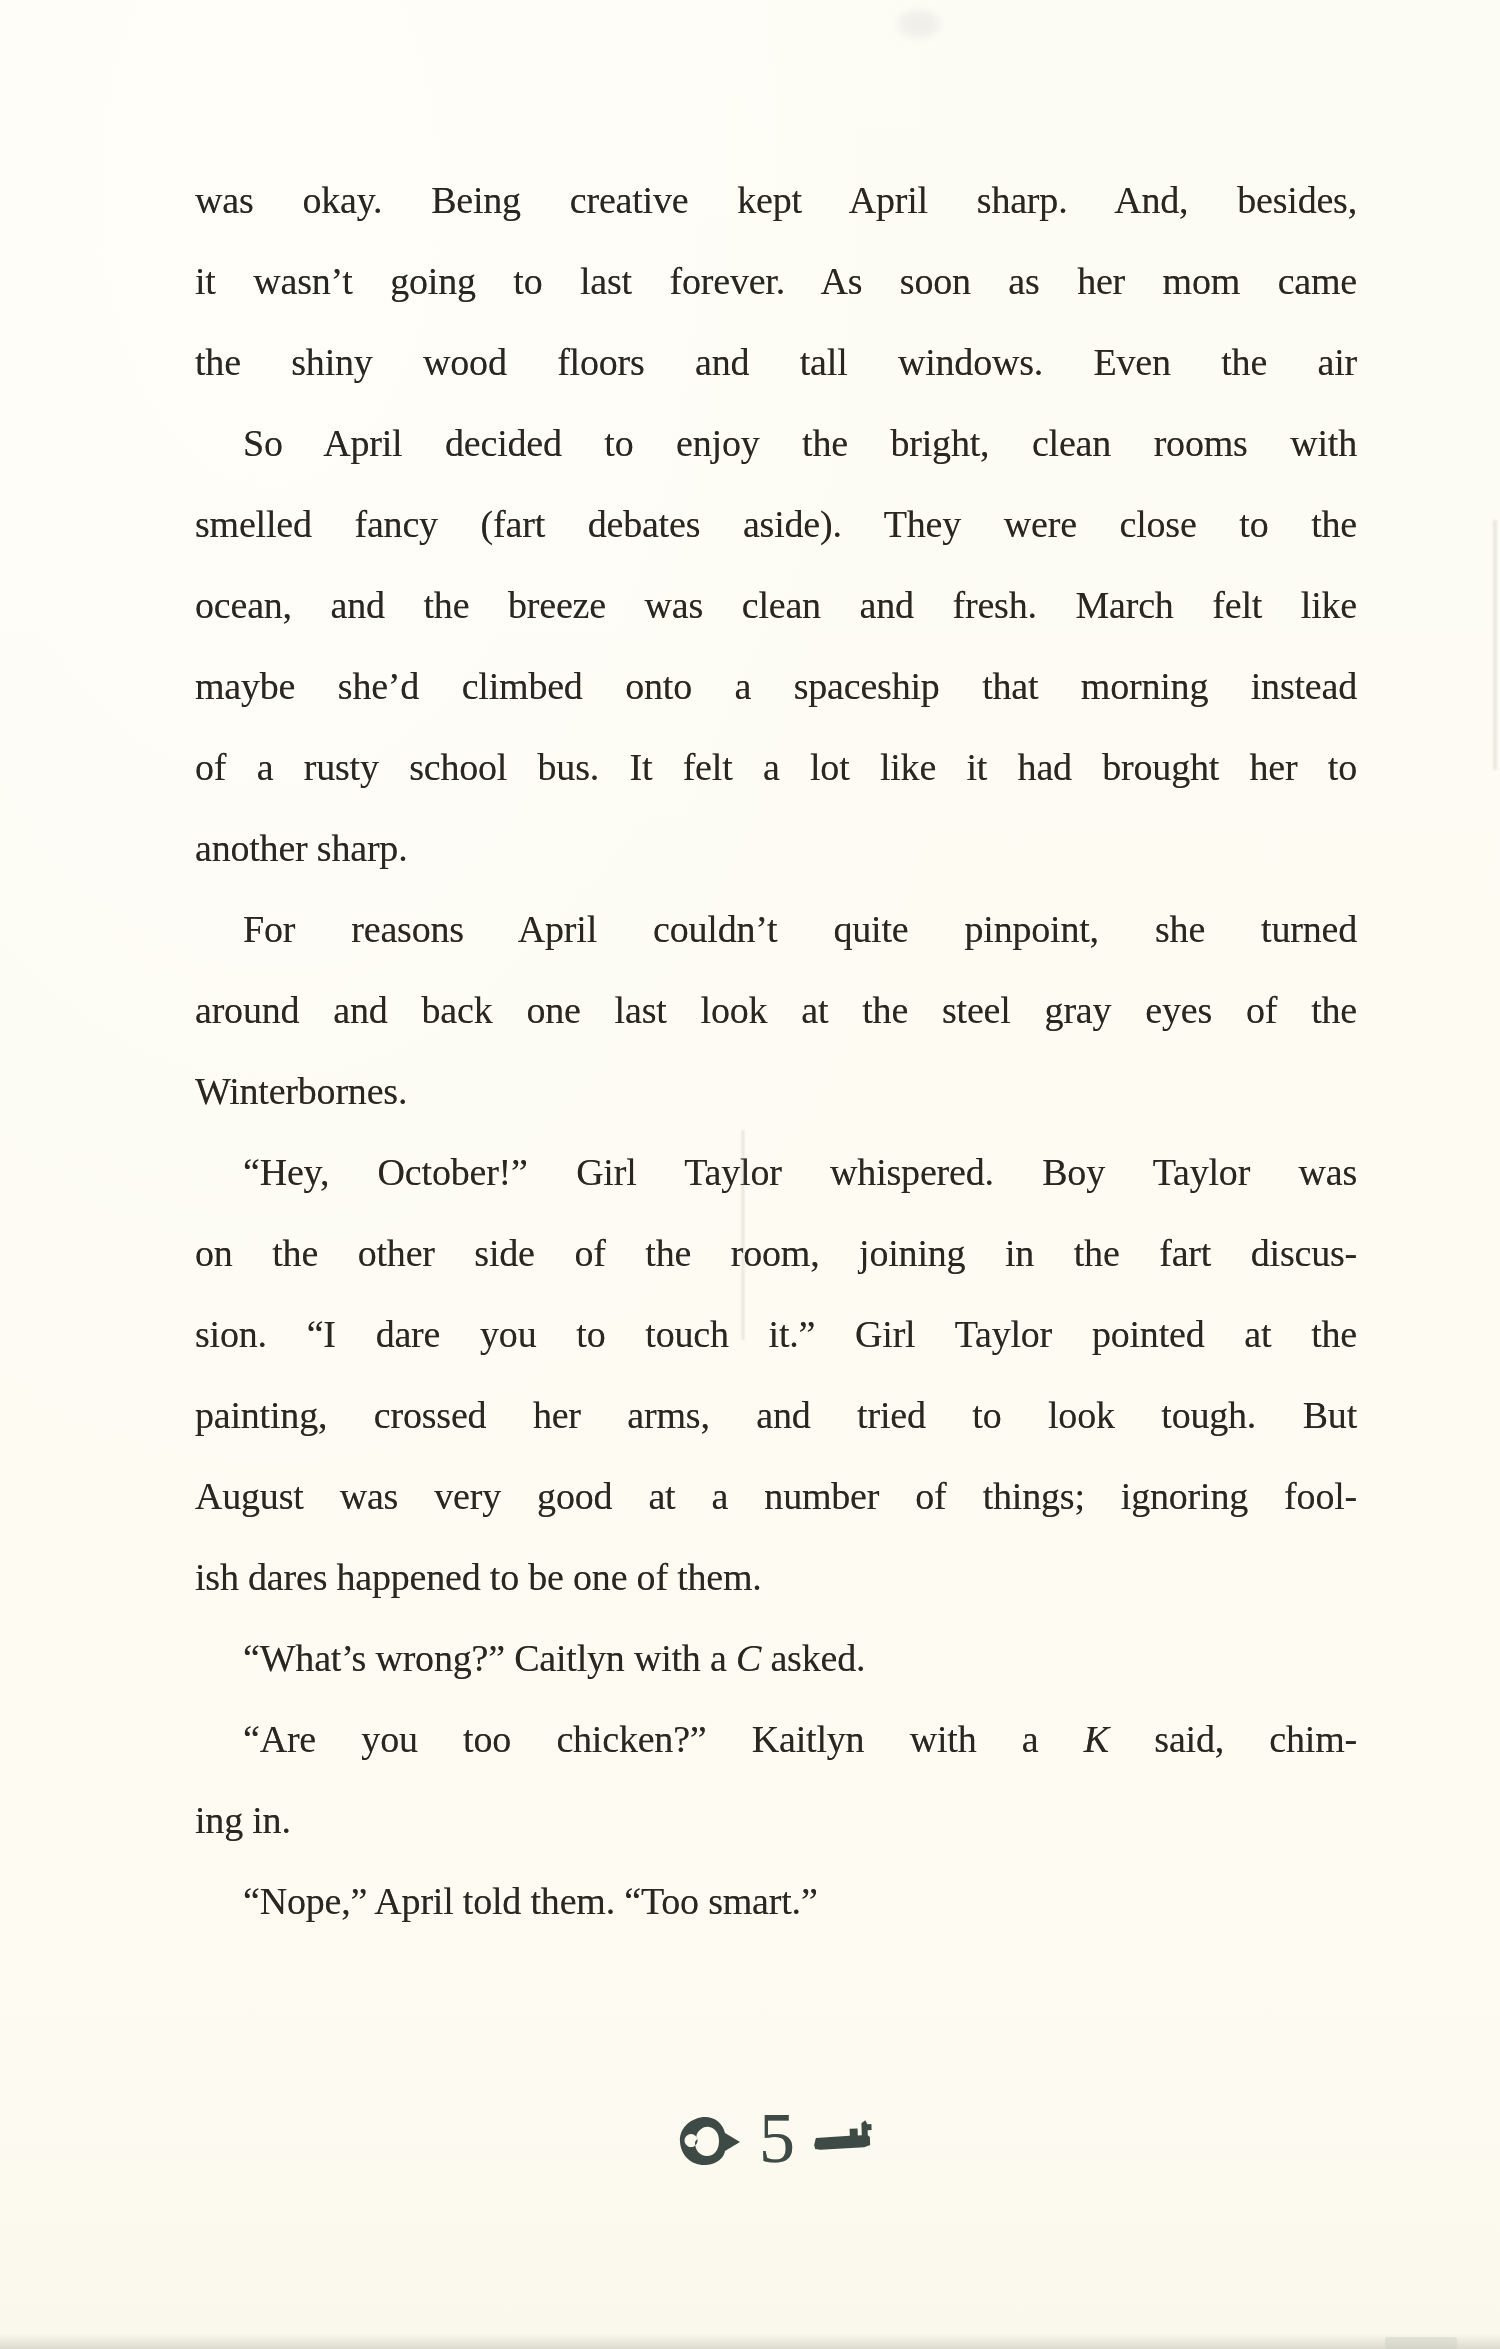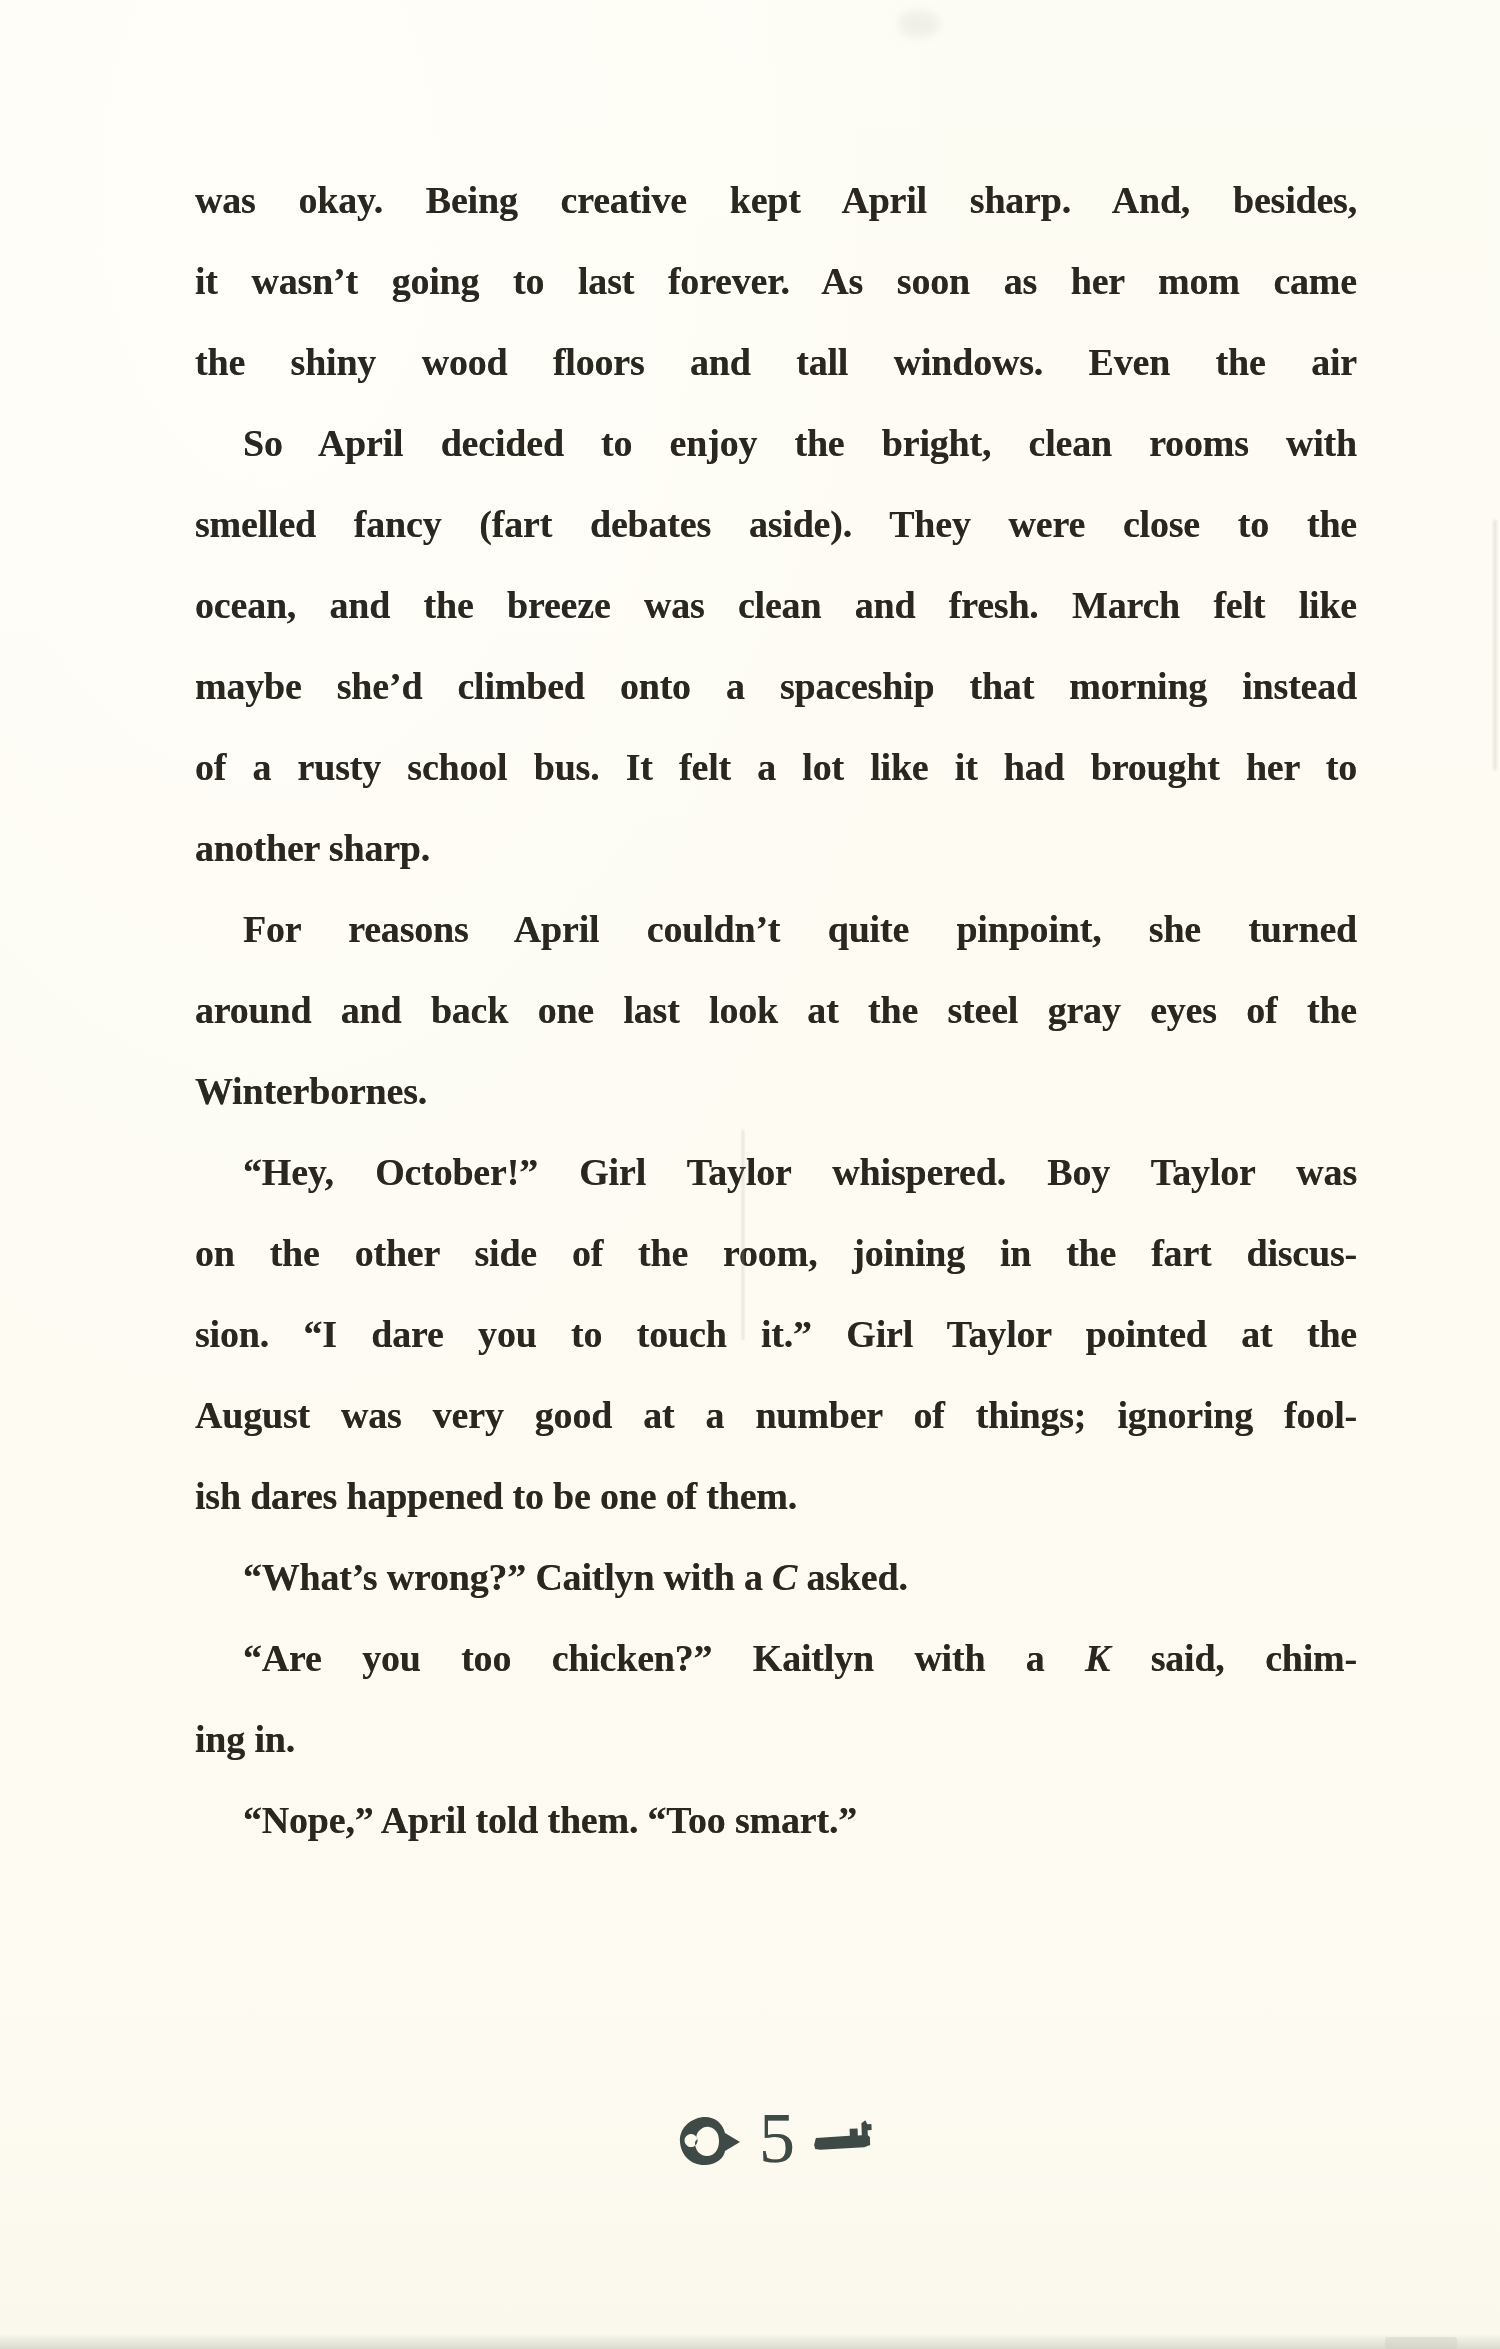"was okay. Being creative kept" .text-block { font-weight: bold -> none }
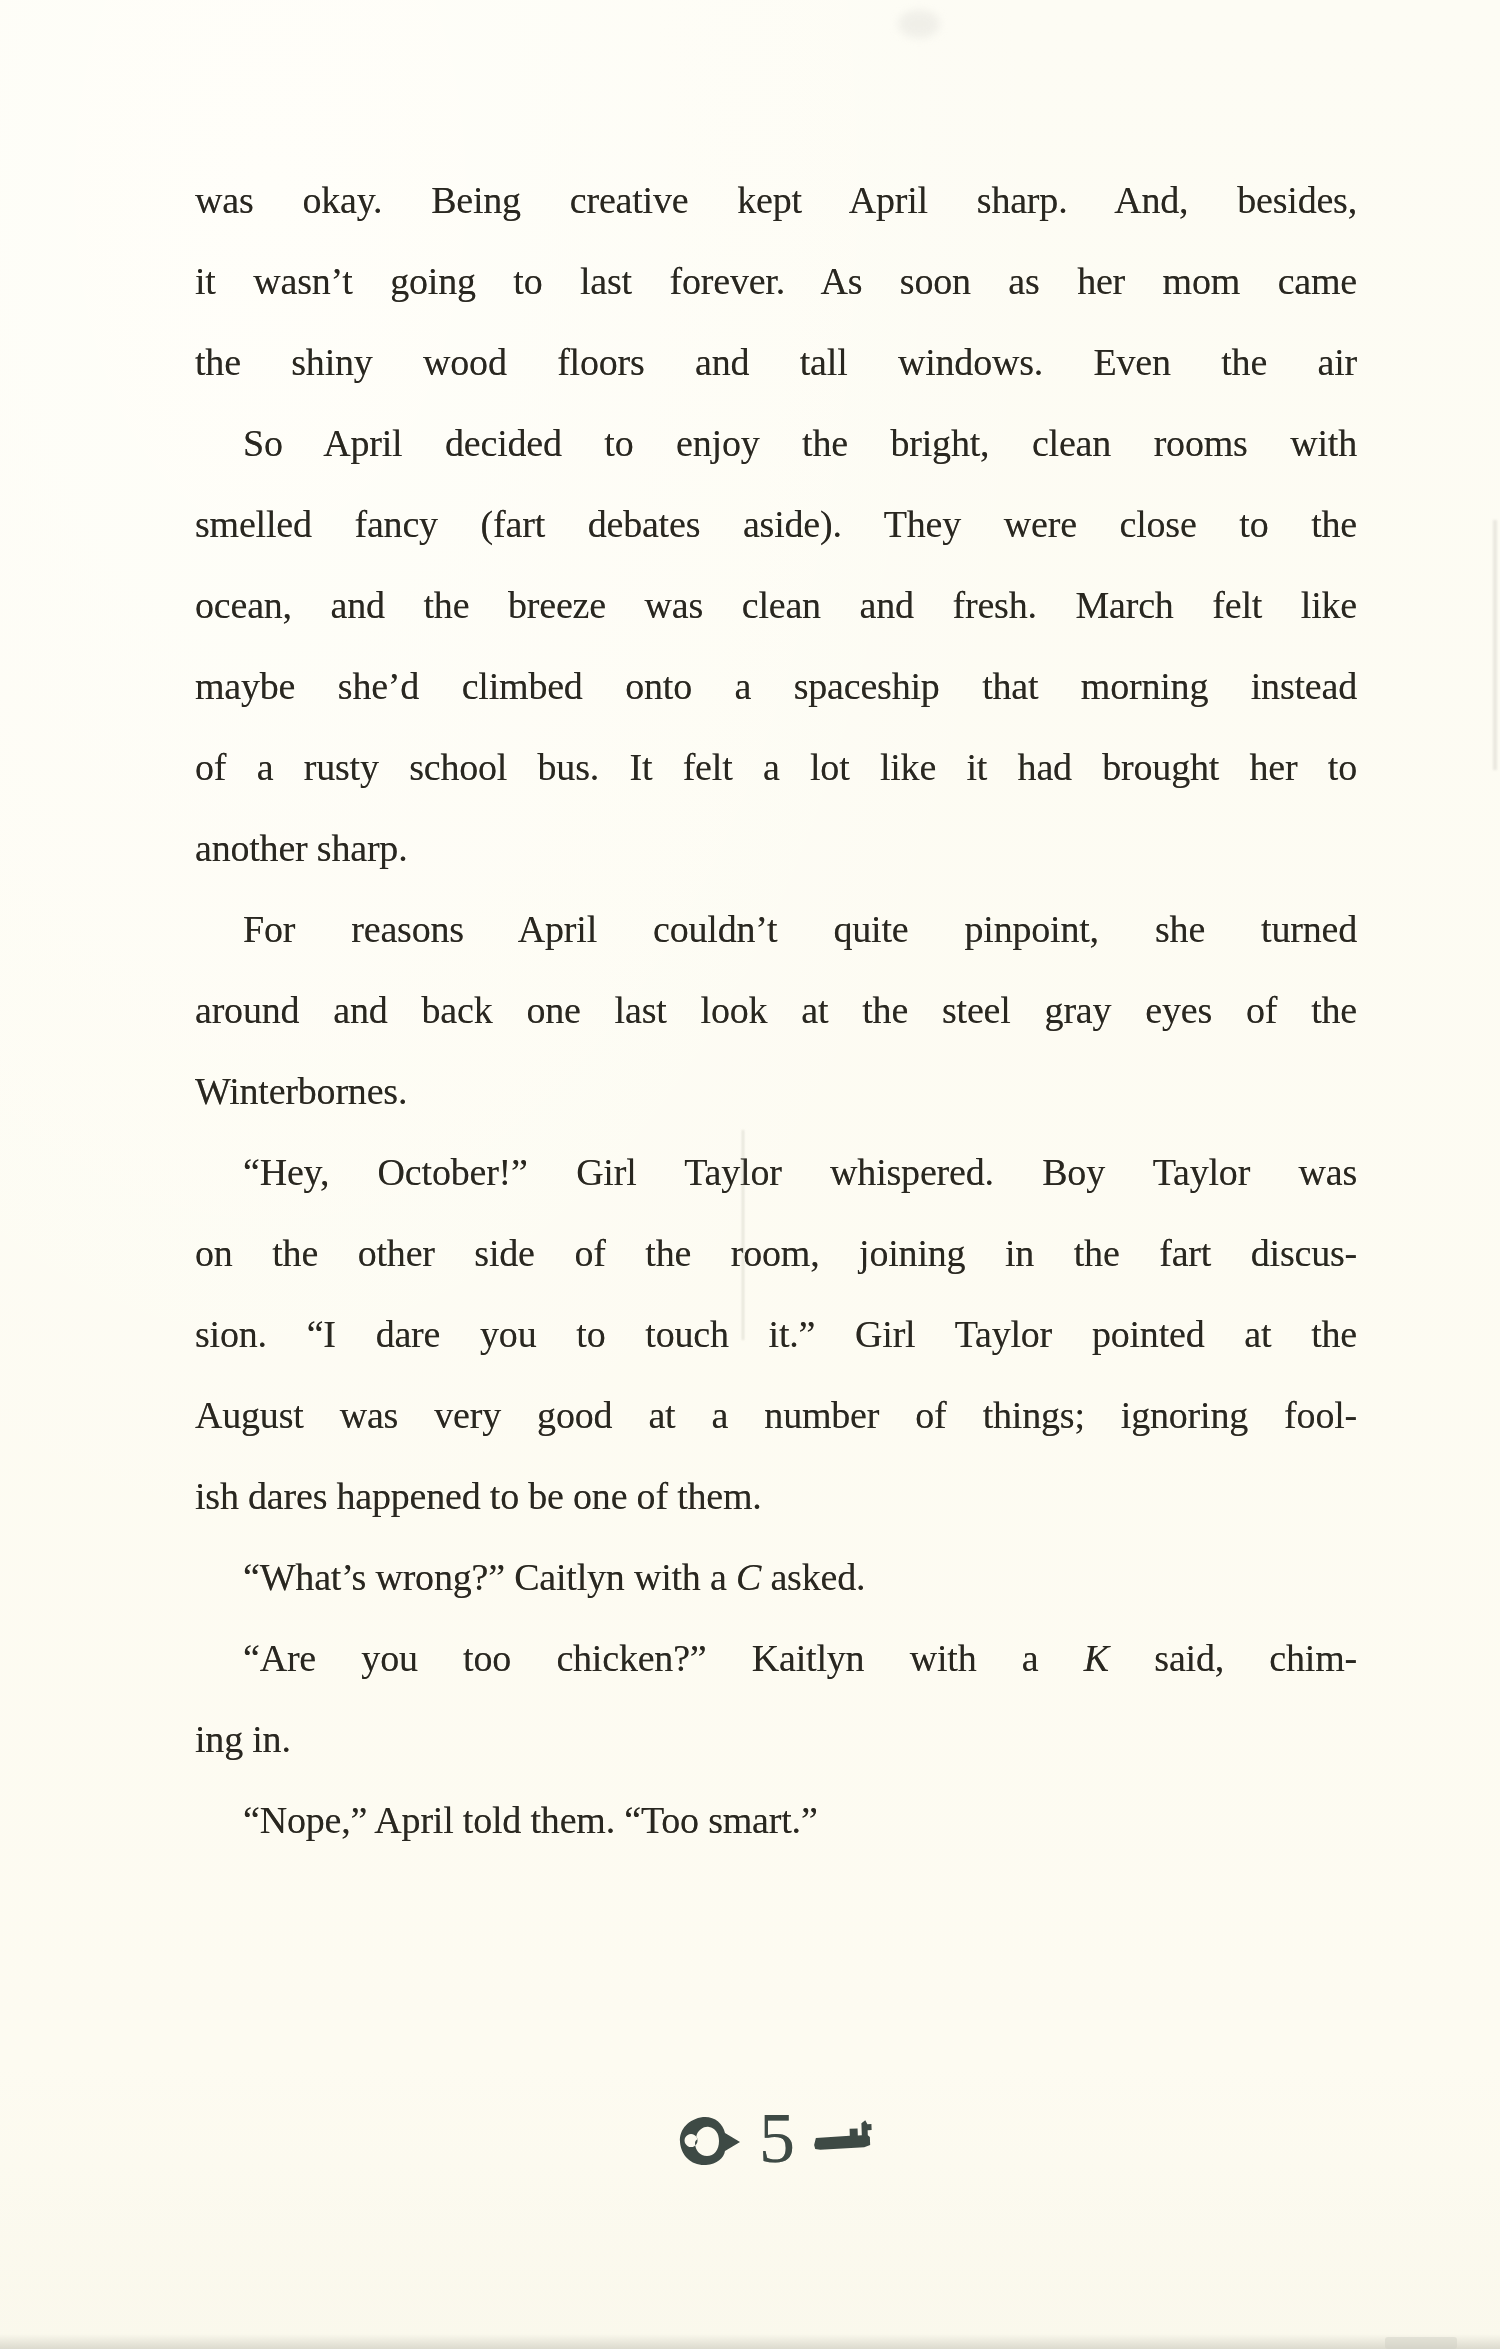"painting, crossed her arms, and" div.ln { html: none -> <div>painting, crossed her arms, and tried to look tough. But</div> }
